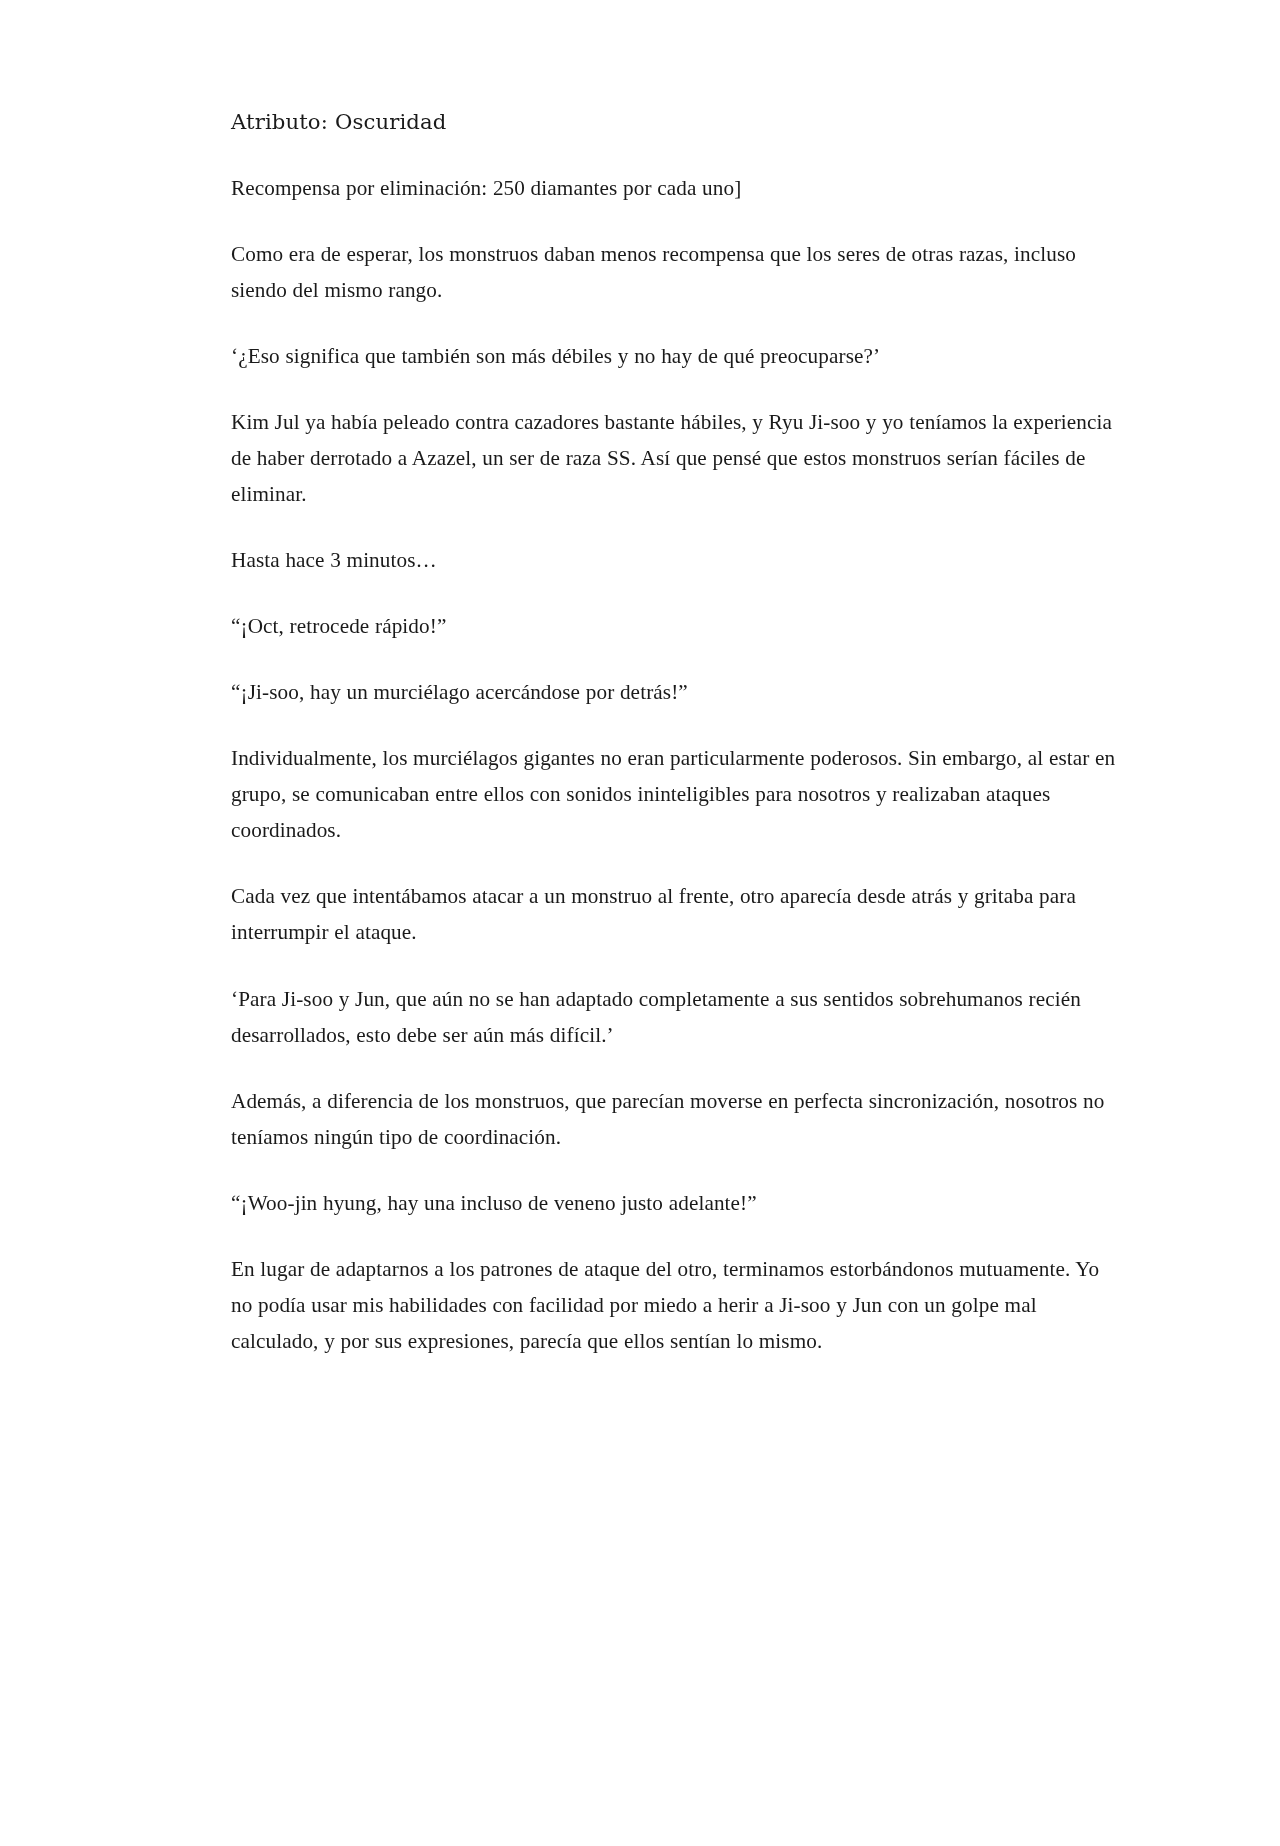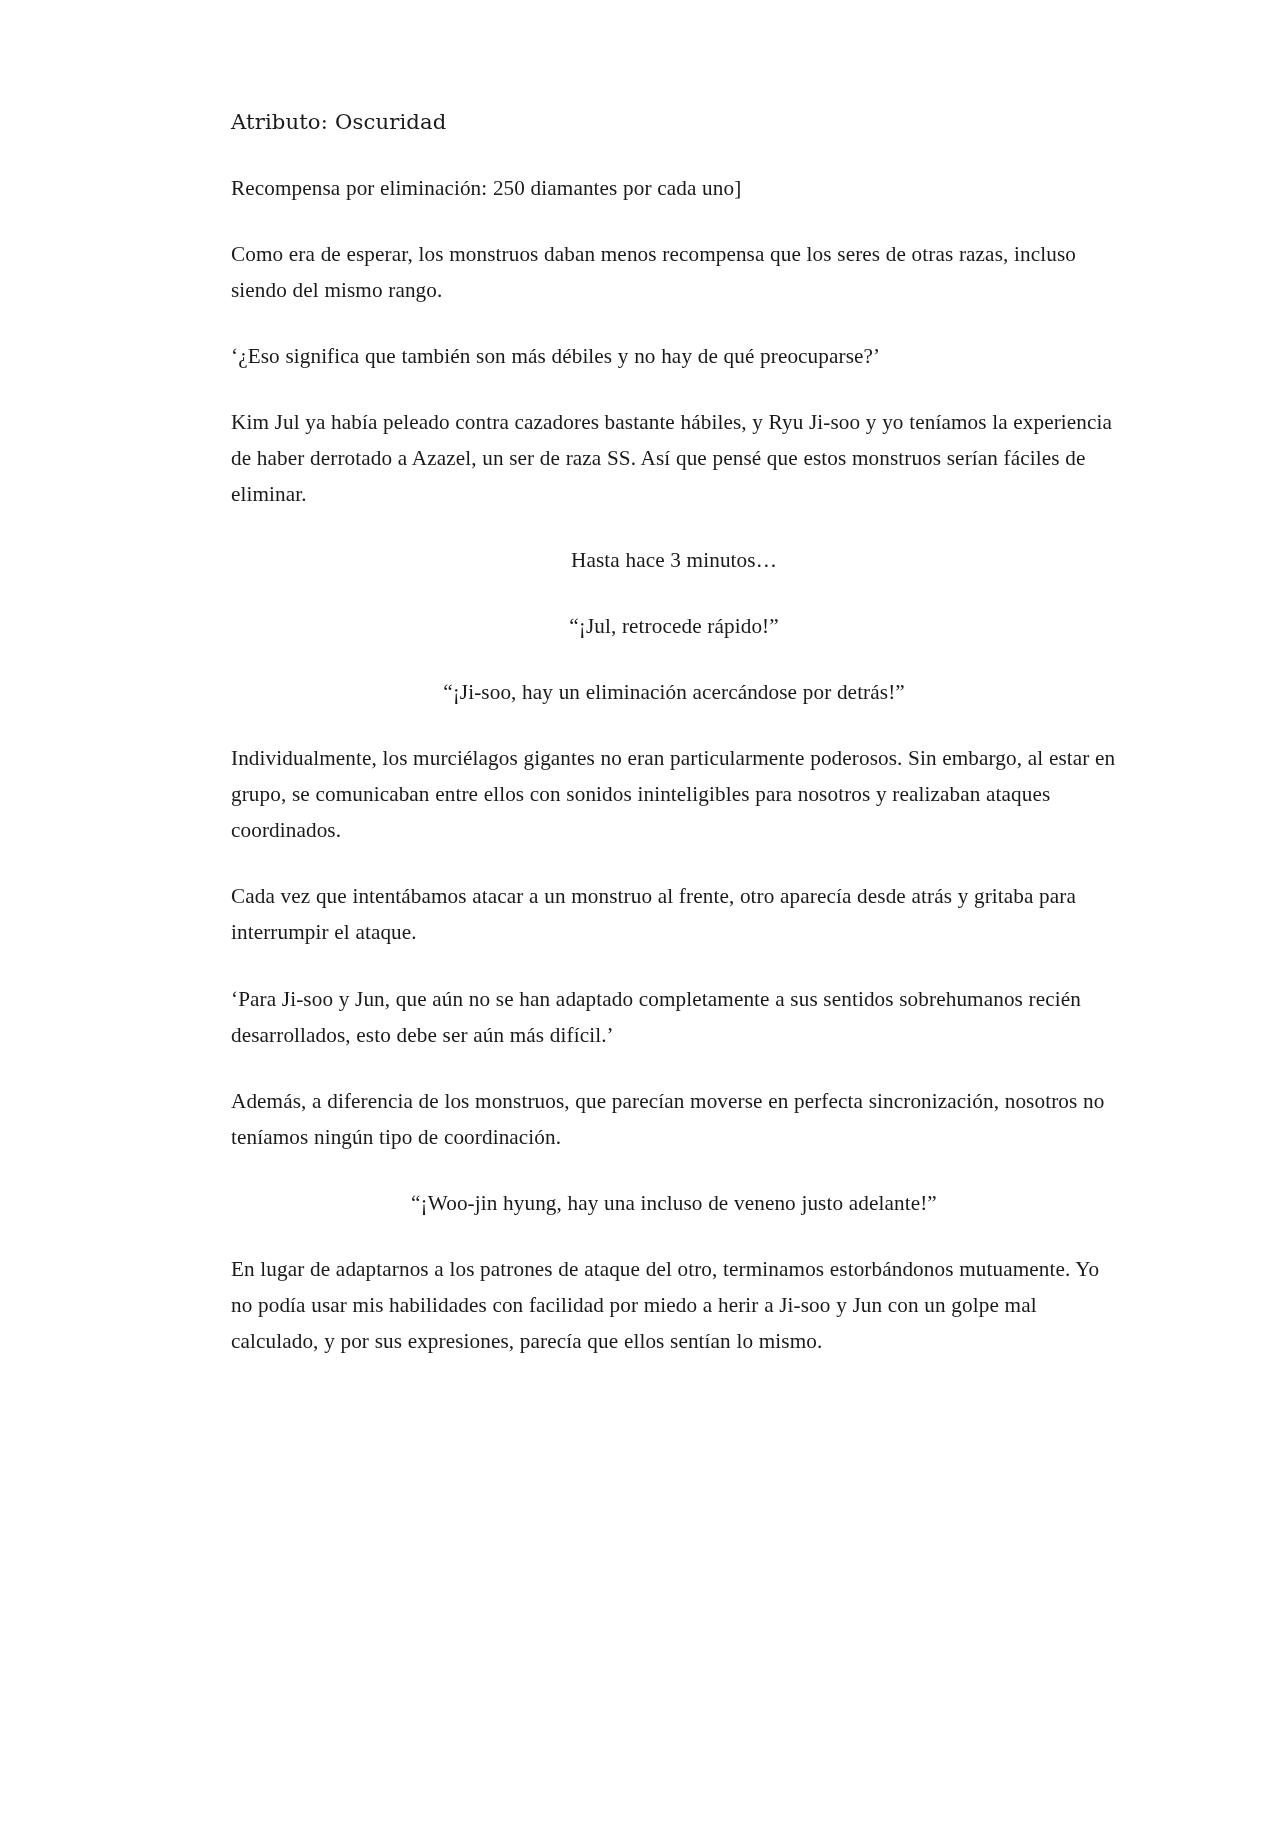"Hasta hace 3 minutos…" .para.single { text-align: center -> none }
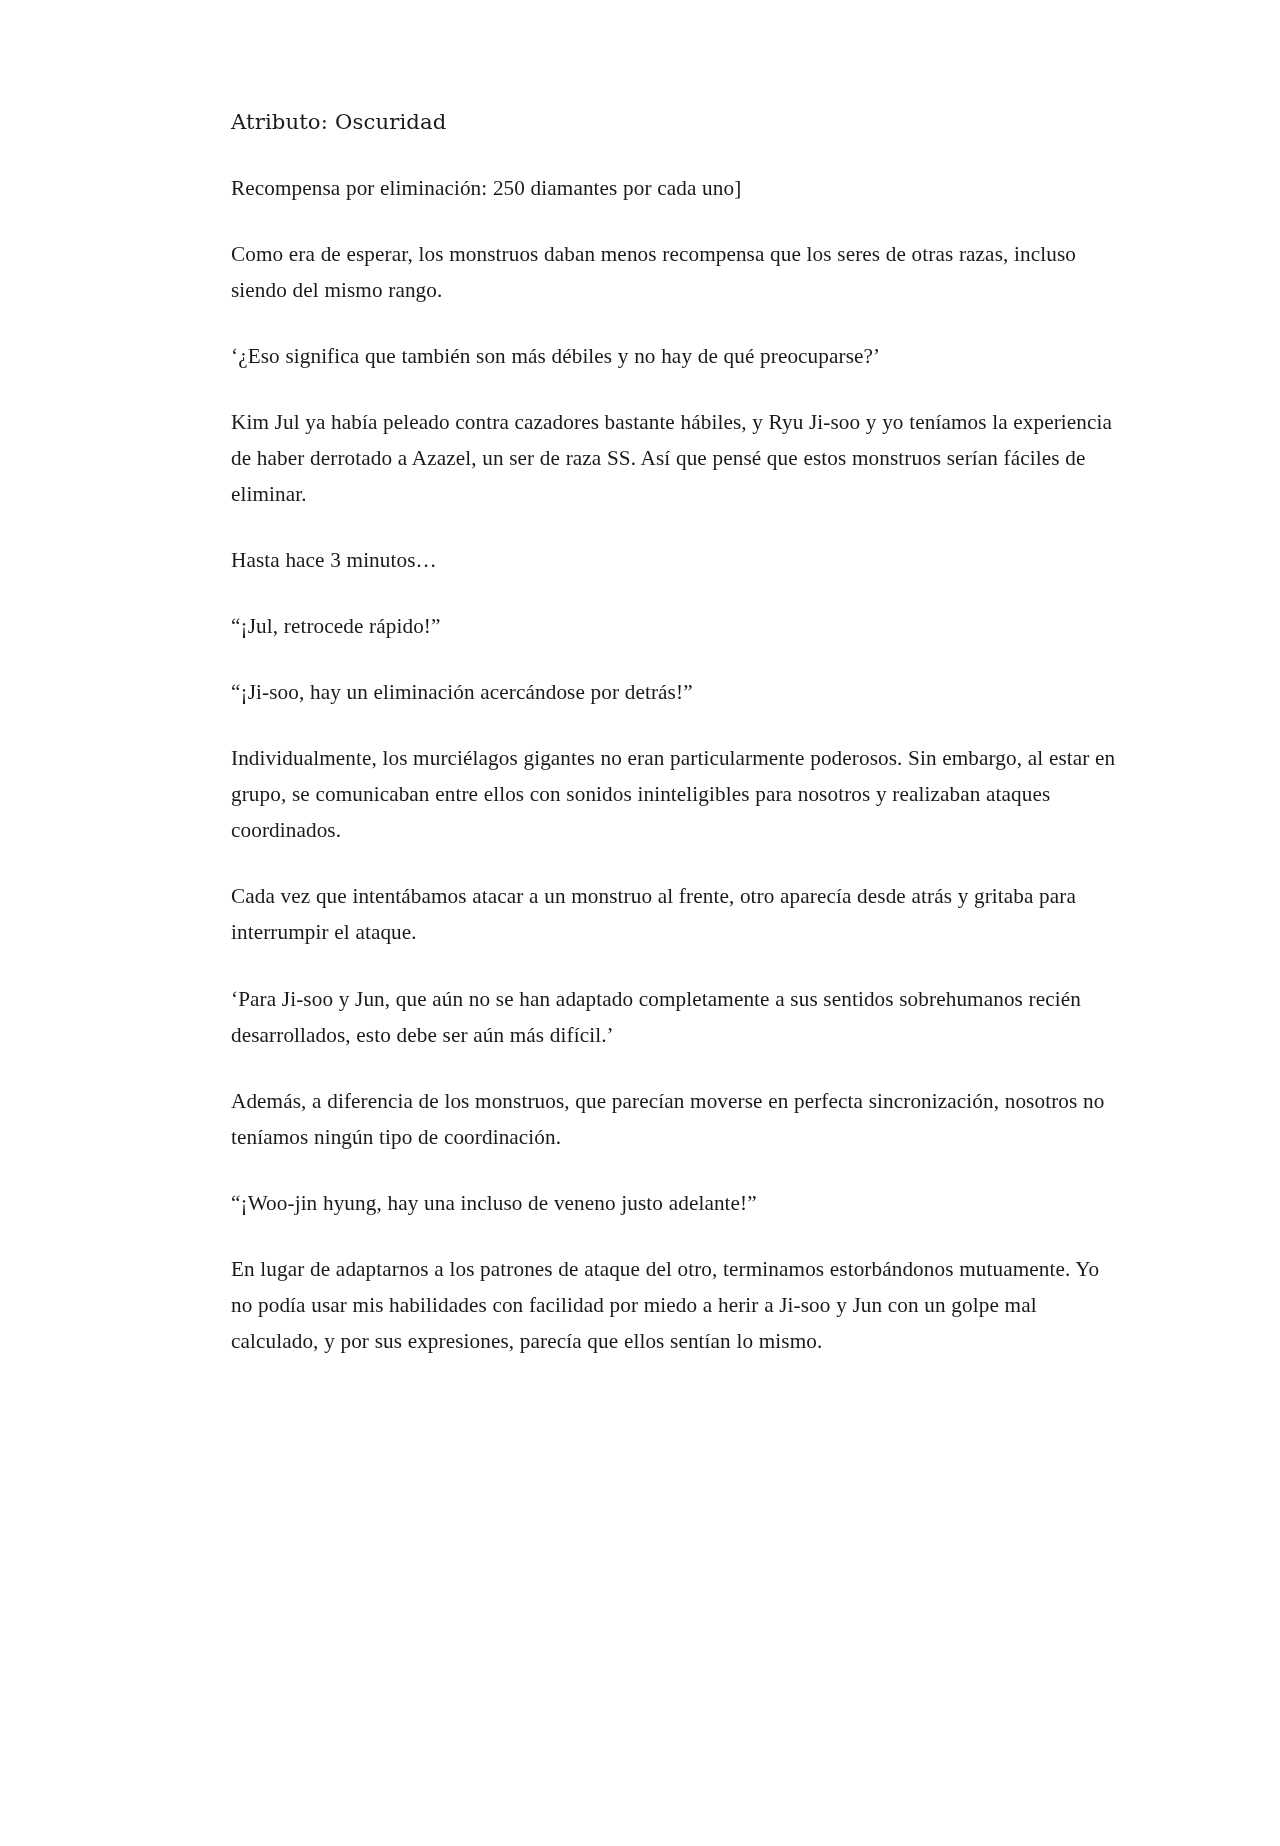"“¡Jul, retrocede rápido!”" p.para { text: Jul -> Oct }
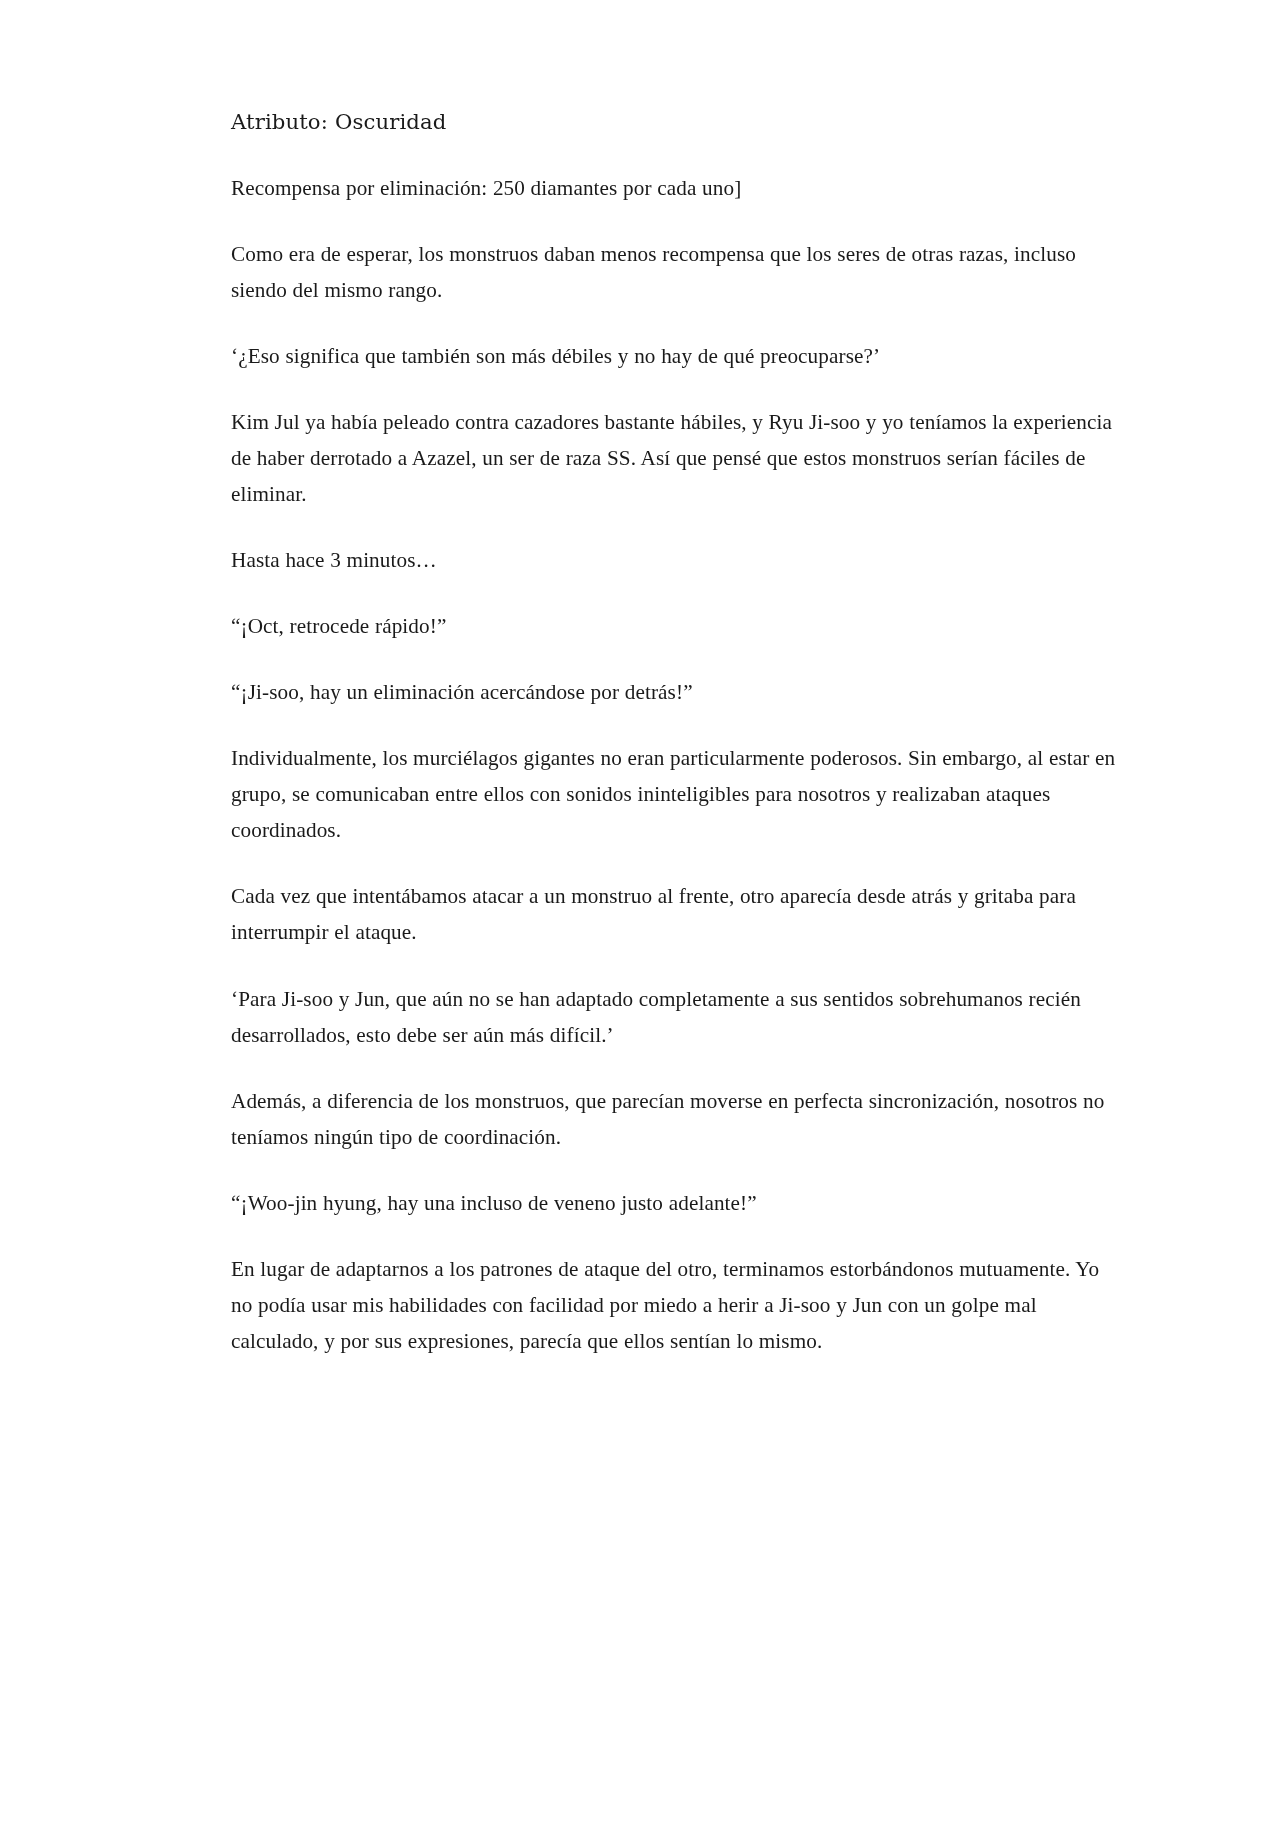"“¡Ji-soo, hay un eliminación acercándose" p.para { text: eliminación -> murciélago }
